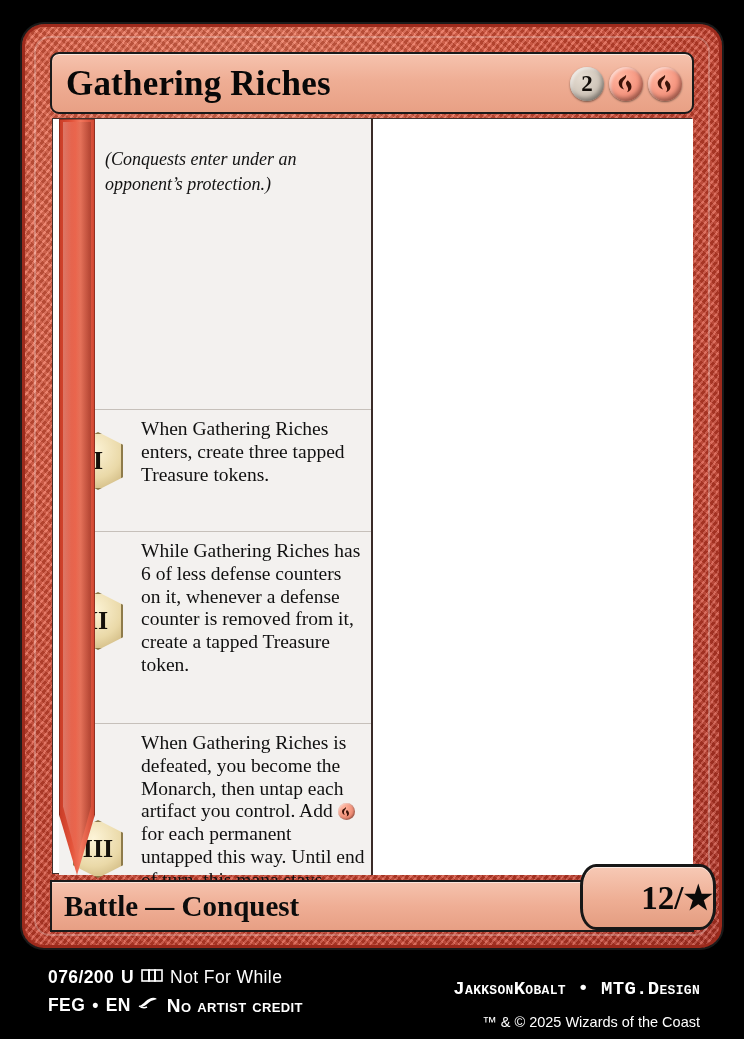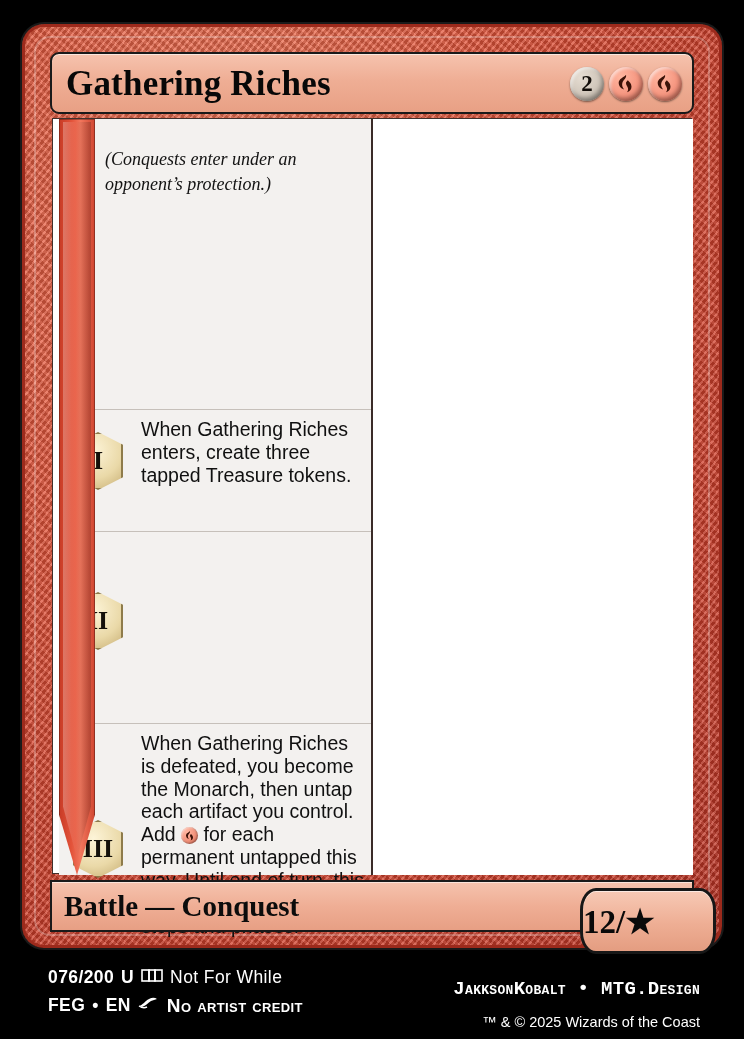"When Gathering Riches enters, create" .chapter .chapter-text { font-family: Liberation Sans, sans-serif -> Liberation Serif, serif }
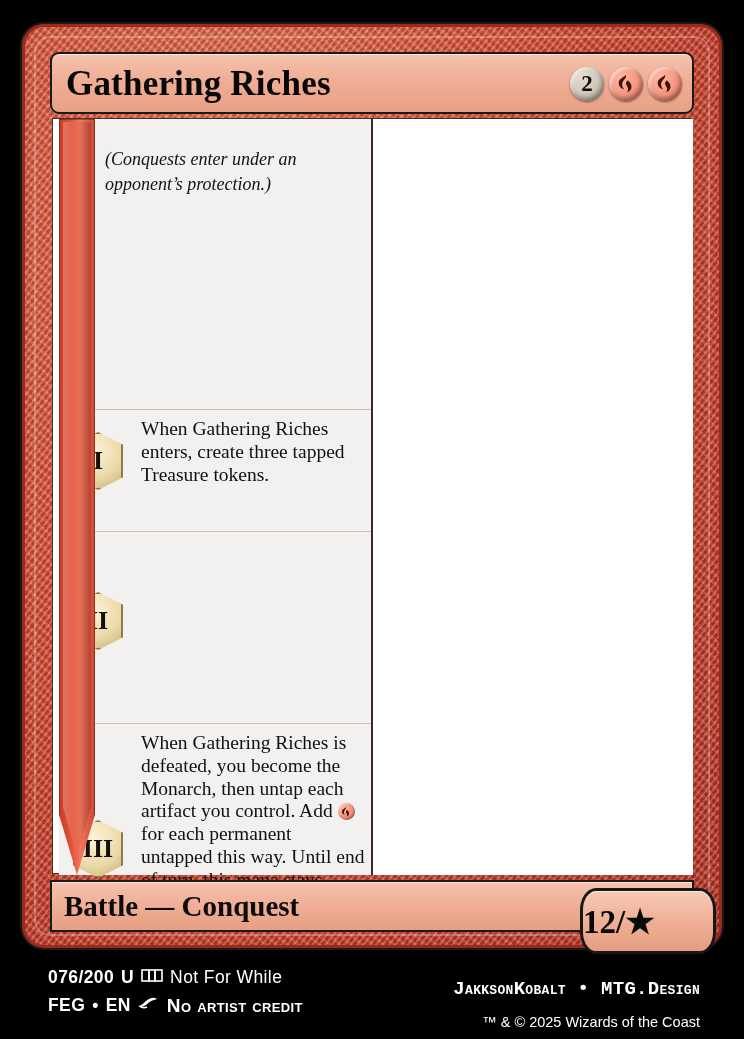"While Gathering Riches has 6" div.chapter-text { html: none -> <div>While Gathering Riches has 6 of less defense counters on it, whenever a defense counter is removed from it, create a tapped Treasure token.</div> }
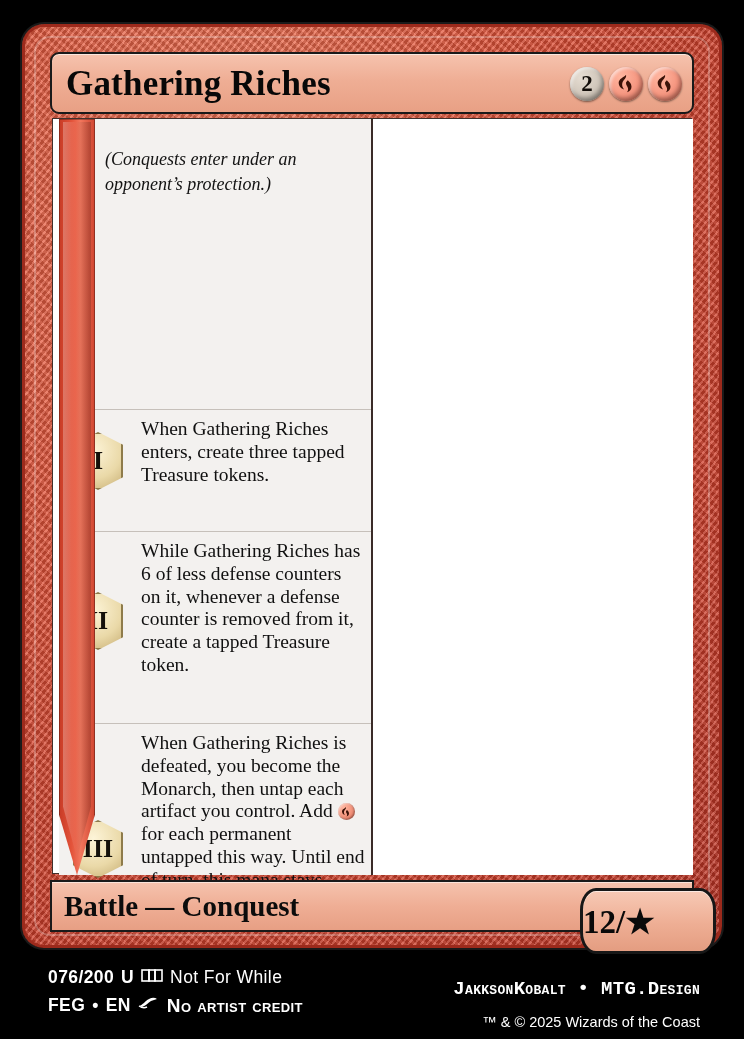"12/★" .defense-box { justify-content: flex-start -> flex-end; top: 888px -> 864px }
